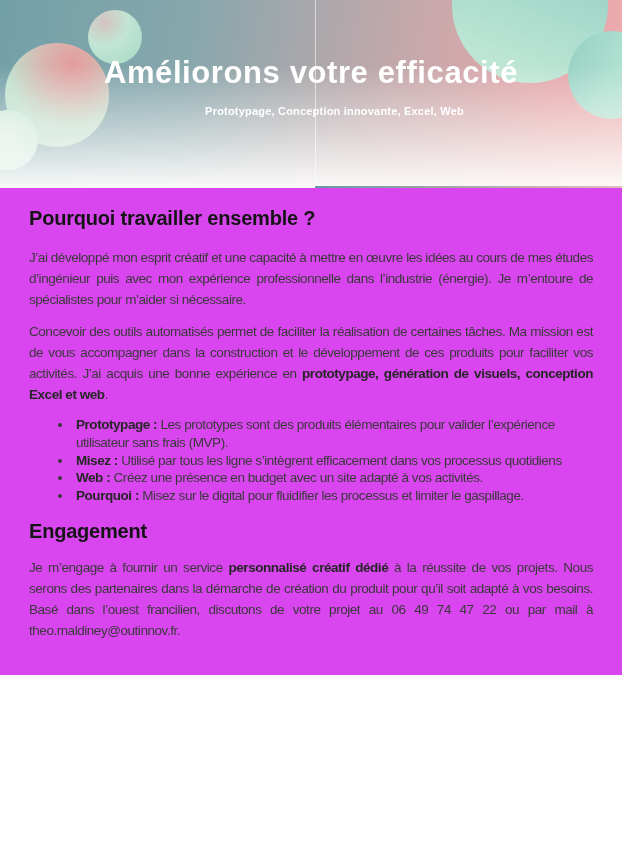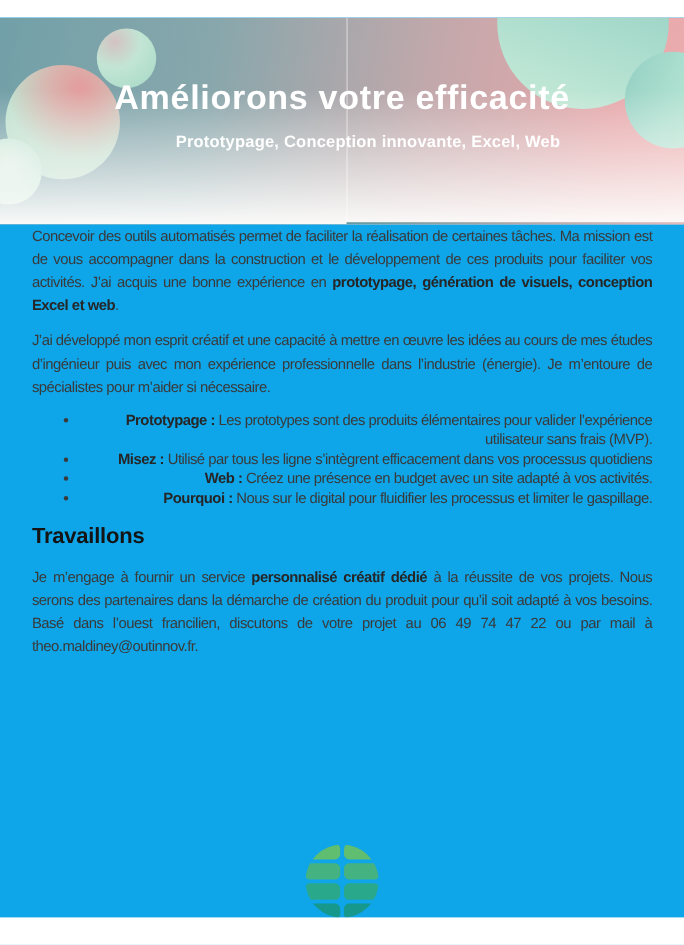"Améliorons votre efficacité" .page { background: #0ea5e9 -> #d946ef; height: 818px -> 675px; margin: 16px auto -> 0 auto }
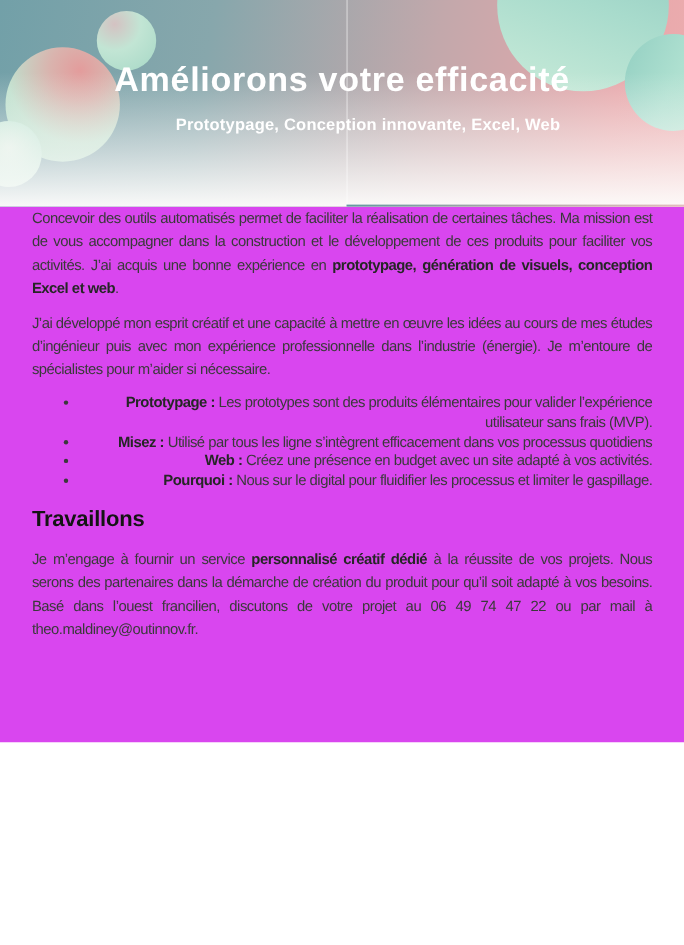"Prototypage, Conception innovante," .hero-text .subtitle { font-size: 15px -> 11px }
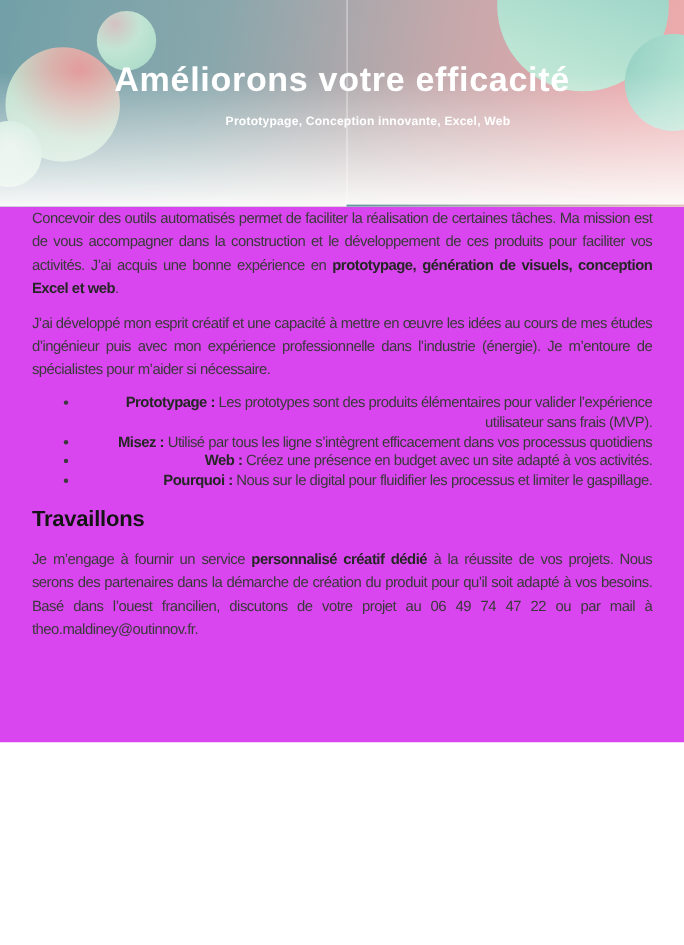"Pourquoi travailler ensemble ?" h2.h2-why { html: none -> <h2>Pourquoi travailler ensemble ?</h2> }
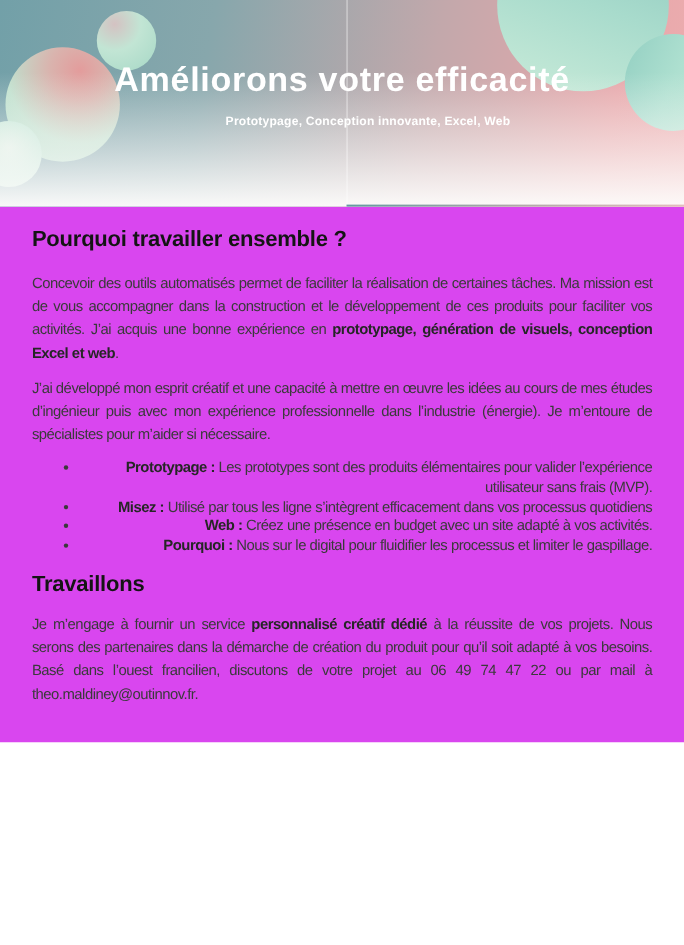"Concevoir des outils automatisés permet" p.body-p { order: before "J’ai développé mon esprit créatif" -> after "J’ai développé mon esprit créatif" }
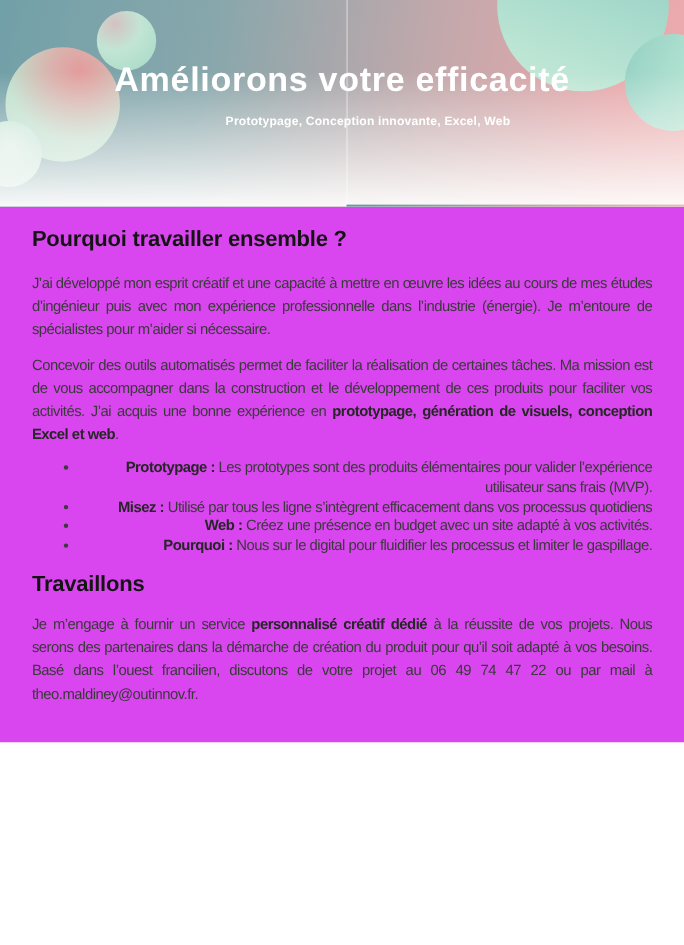"Prototypage : Les prototypes sont" ul.services li { text-align: right -> none }
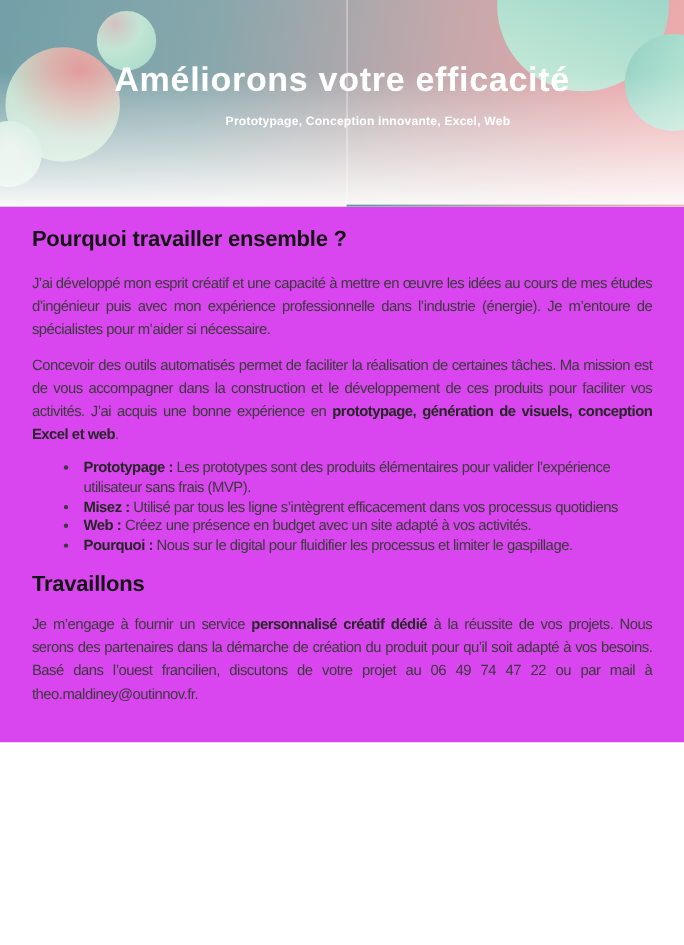"Nous sur le digital pour" span { text: Nous -> Misez }
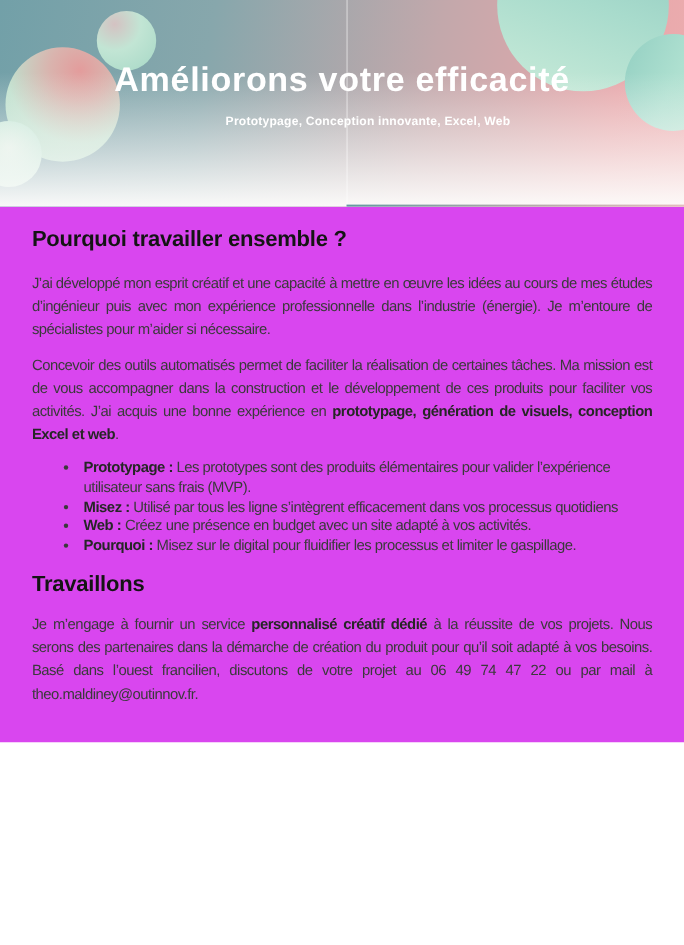"Travaillons" h2.h2-engagement { text: Travaillons -> Engagement }
